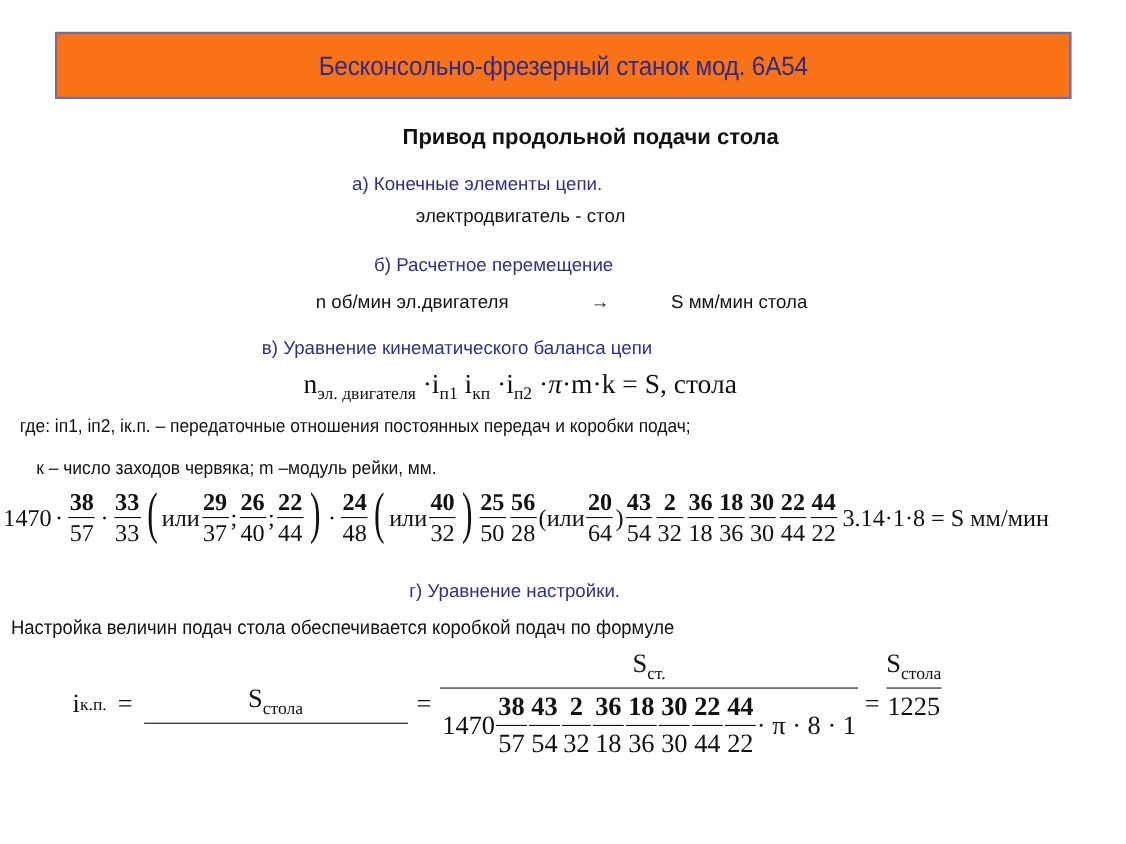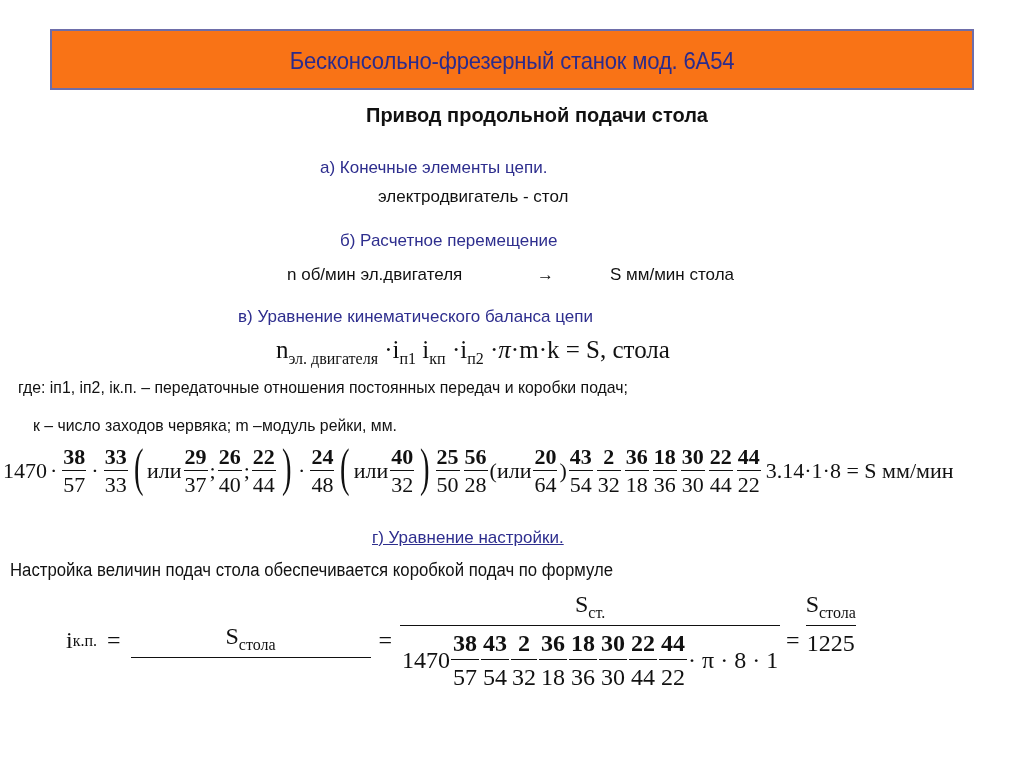"Привод продольной подачи стола" div.abs { top: 104px -> 114px }
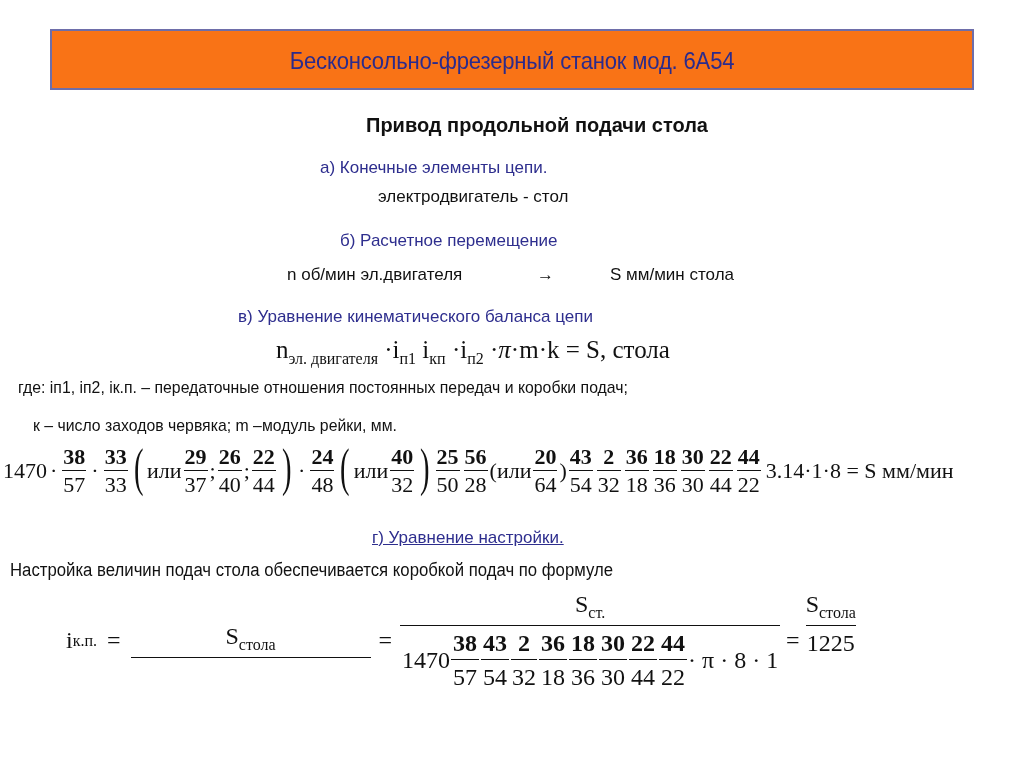"г) Уравнение настройки." div.abs { text-decoration: underline -> none }
